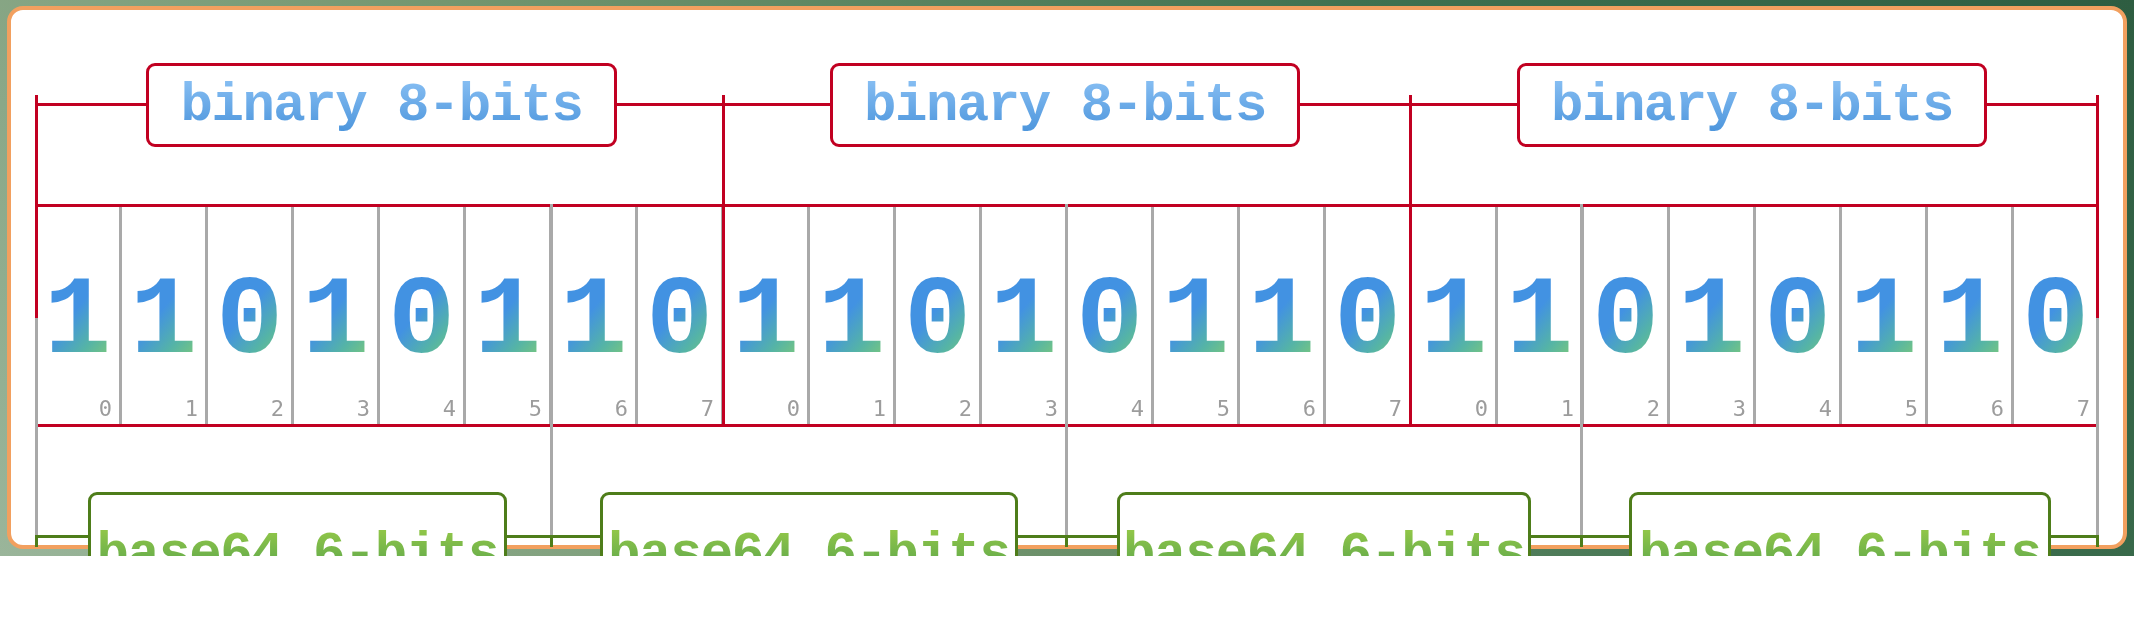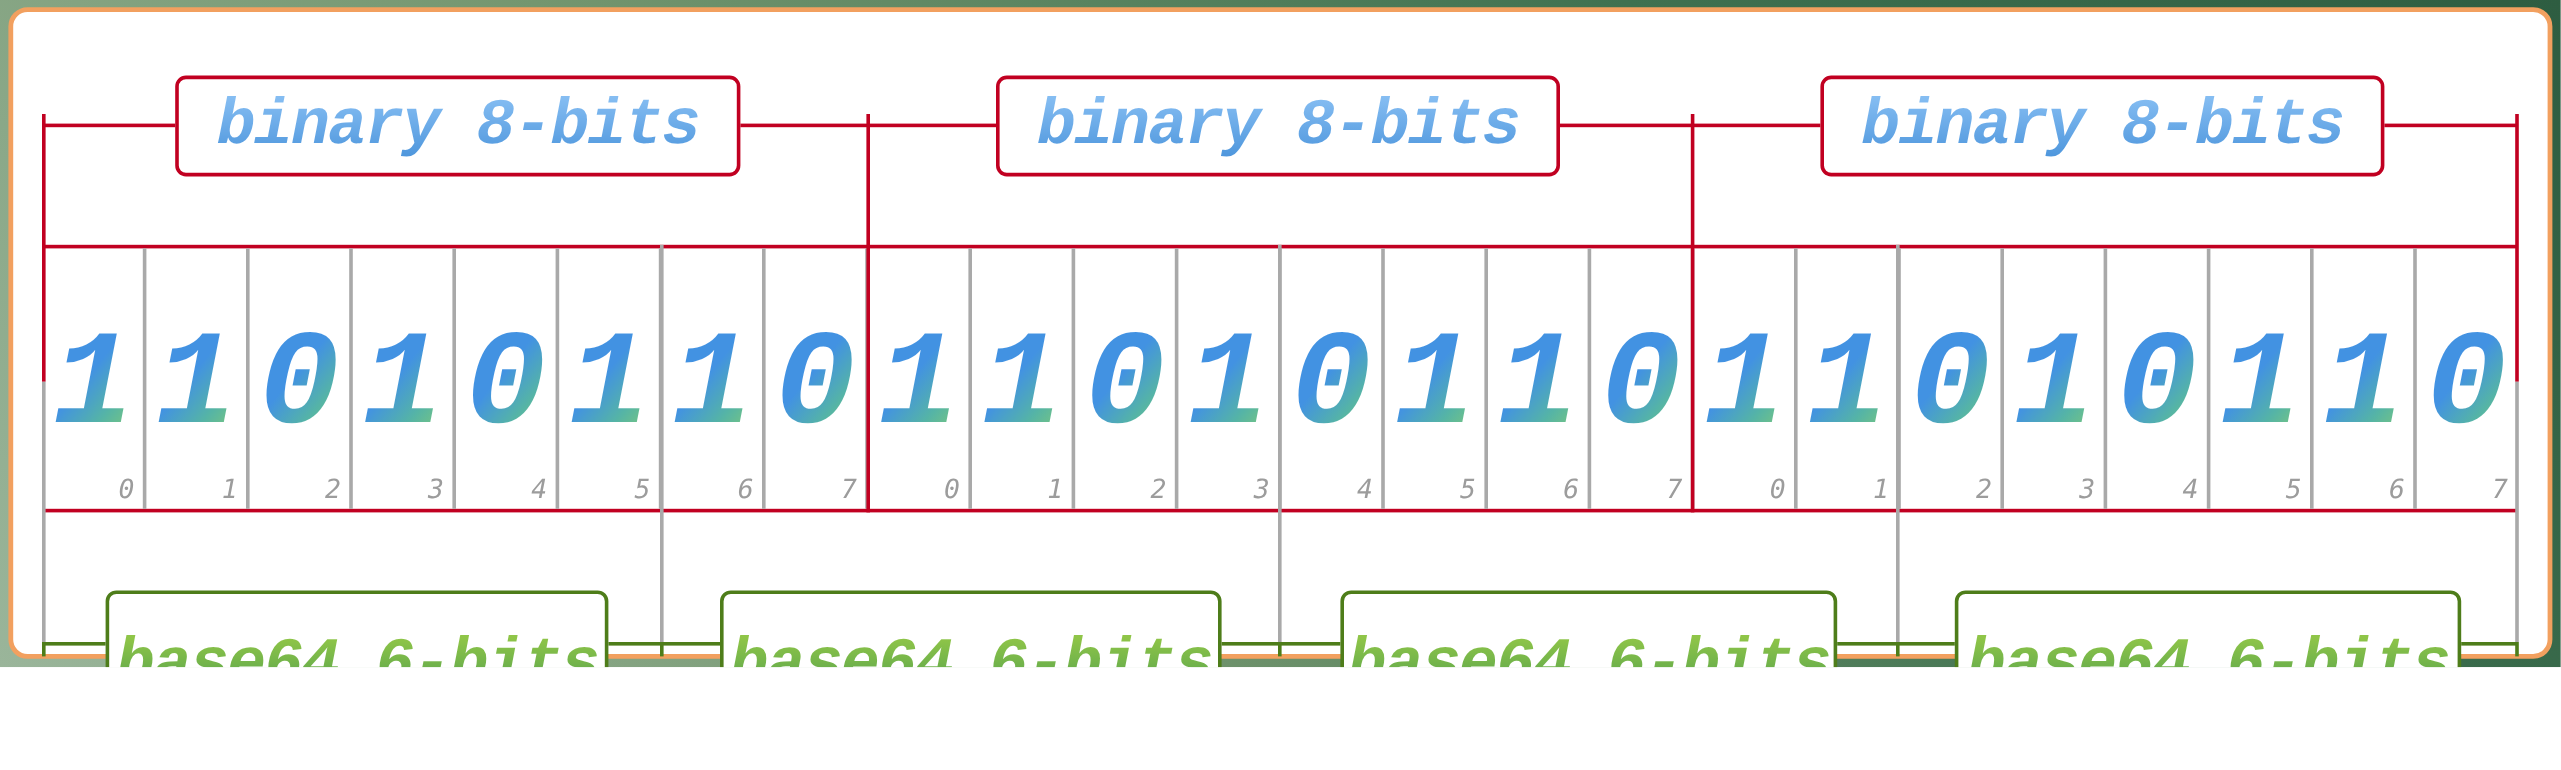"binary 8-bits" .canvas { font-style: italic -> none }
